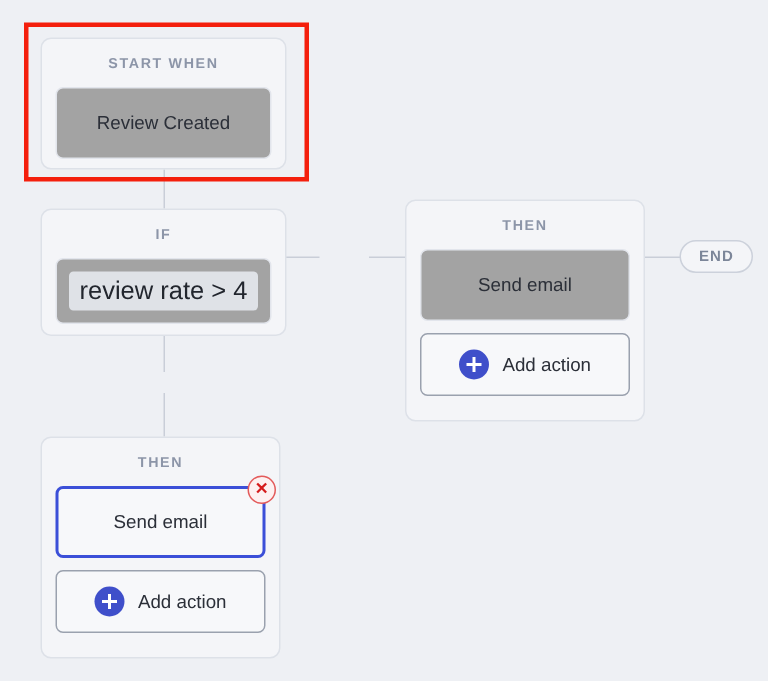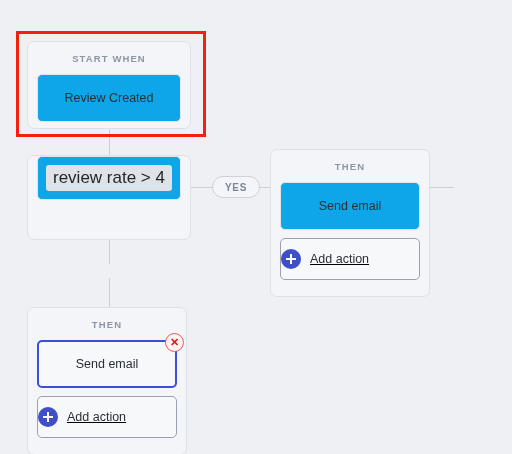"START WHEN" #canvas { top: 16px -> 0 }
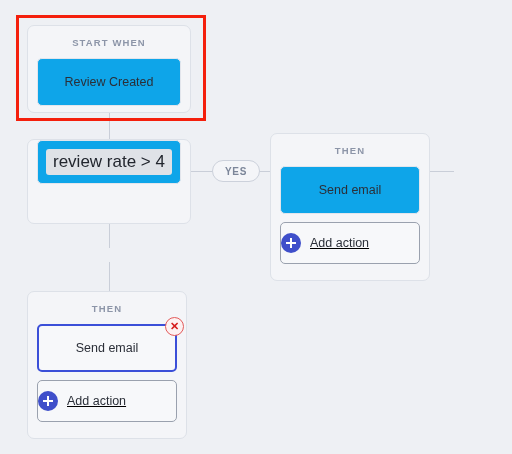"Review Created" .node { background: #0ea5e9 -> #a3a3a3 }
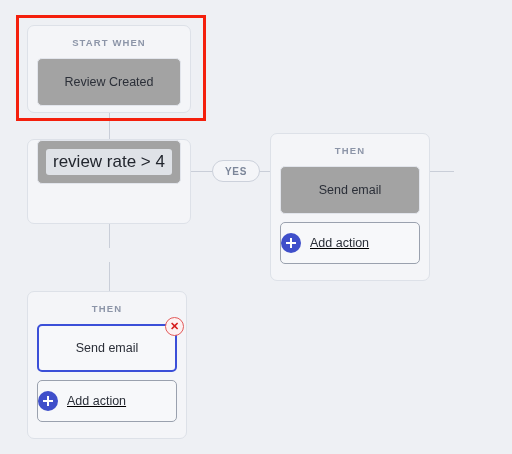"IF" div.group-title { html: none -> <div>IF</div> }
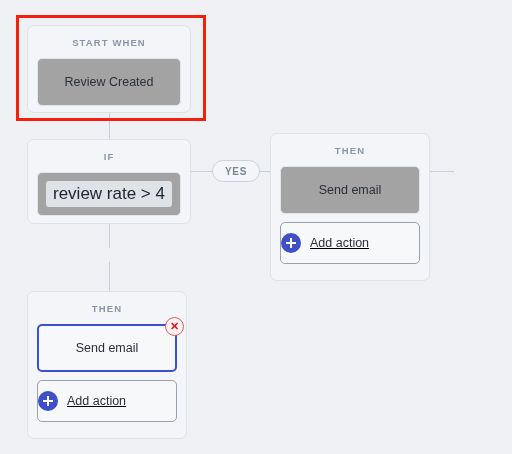"YES" div.pill { html: <div>YES</div> -> none }
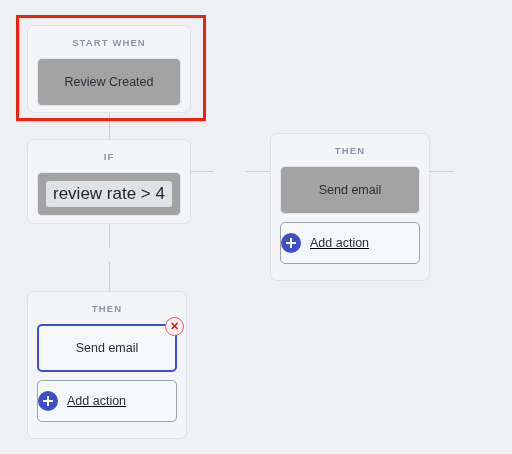"END" div.pill { html: none -> <div>END</div> }
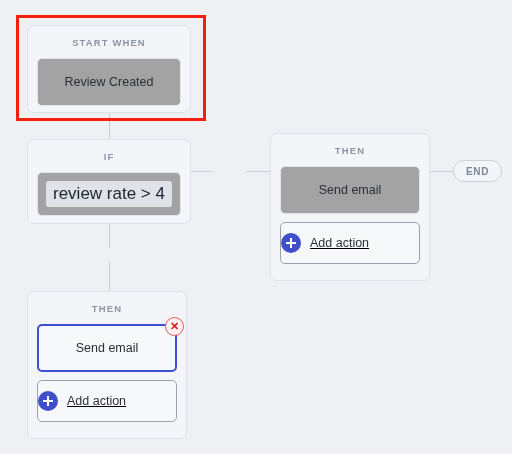"Add action" .add-btn { justify-content: none -> center; text-decoration: underline -> none }
